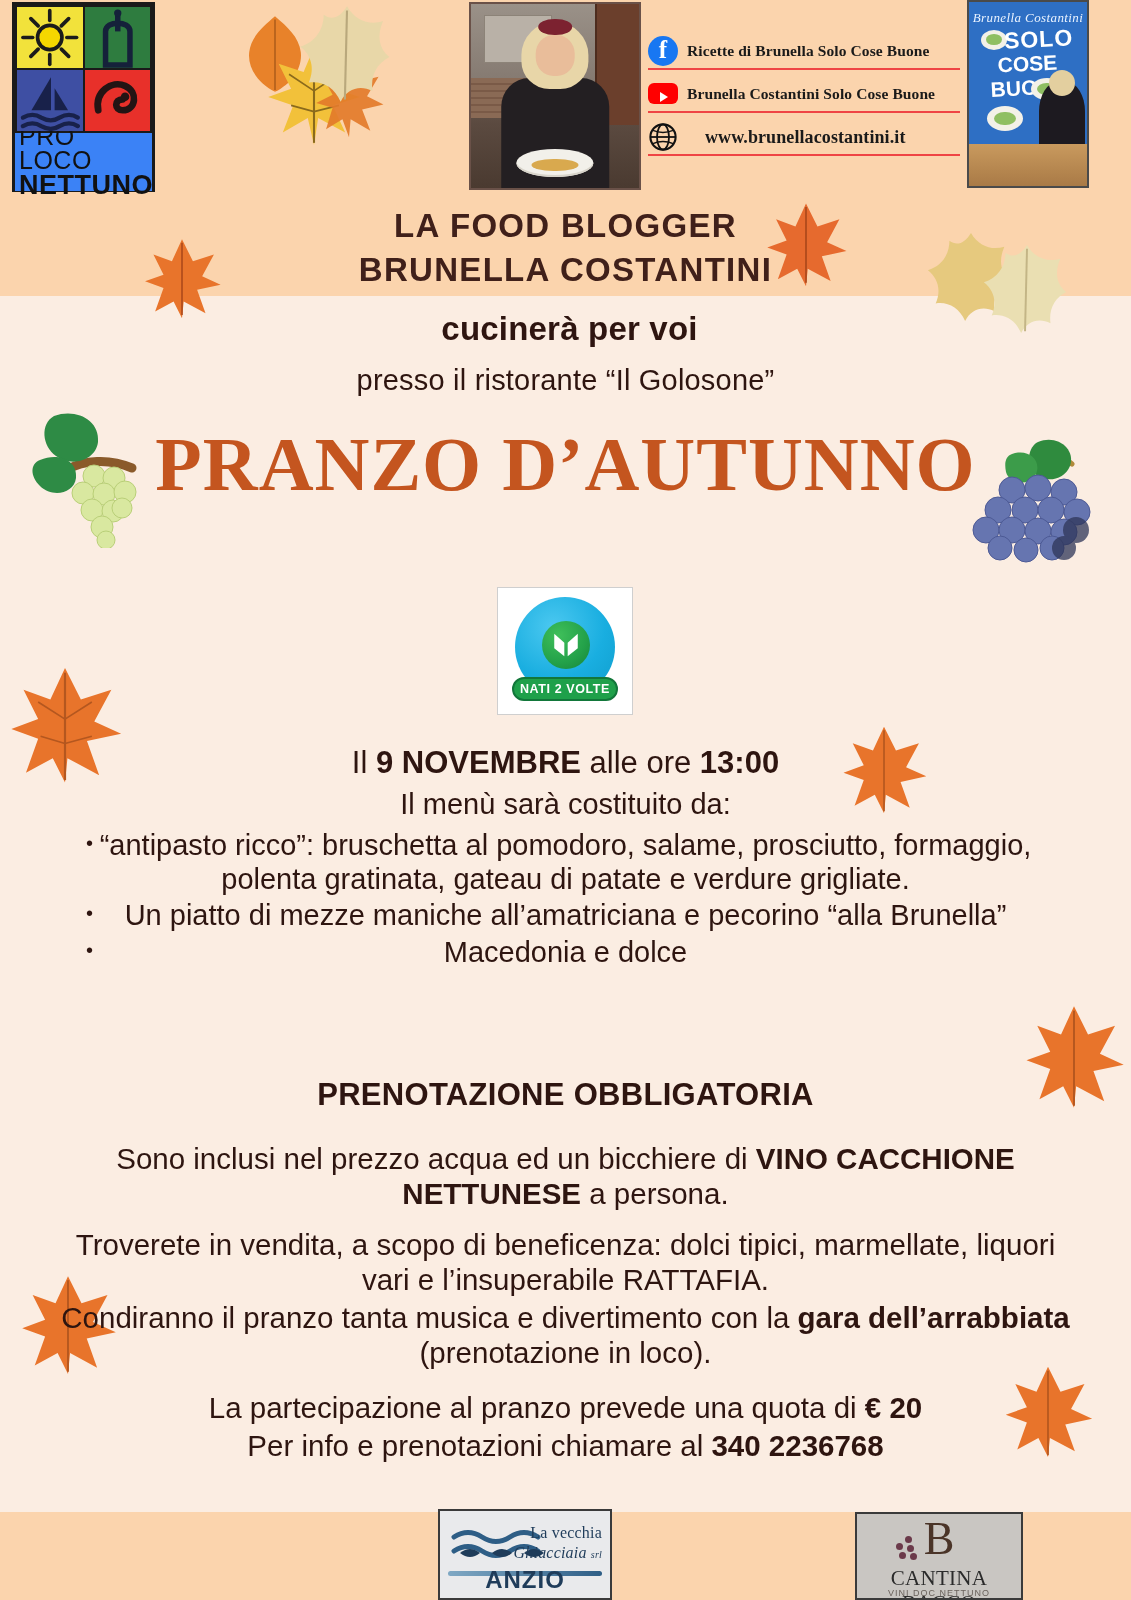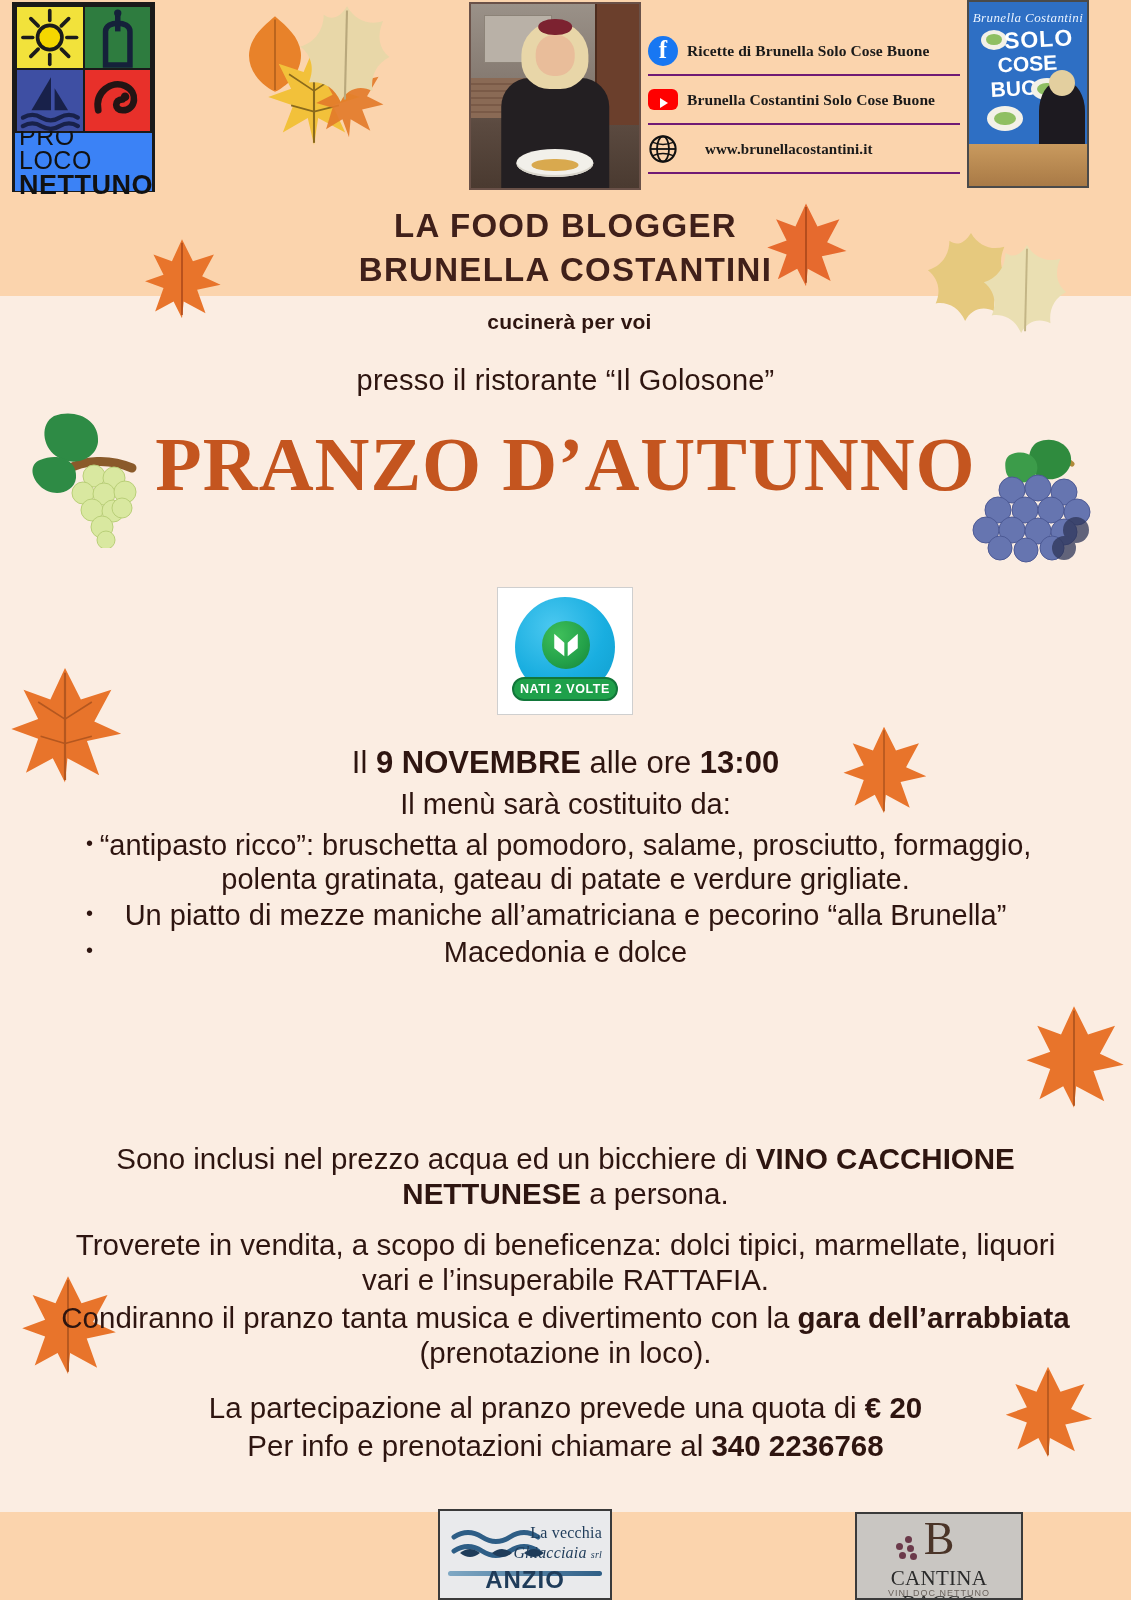"Ricette di Brunella Solo Cose" .social-row { border-bottom: 2px solid #701a75 -> 2px solid #ef4444; padding-bottom: 8px -> 2px }
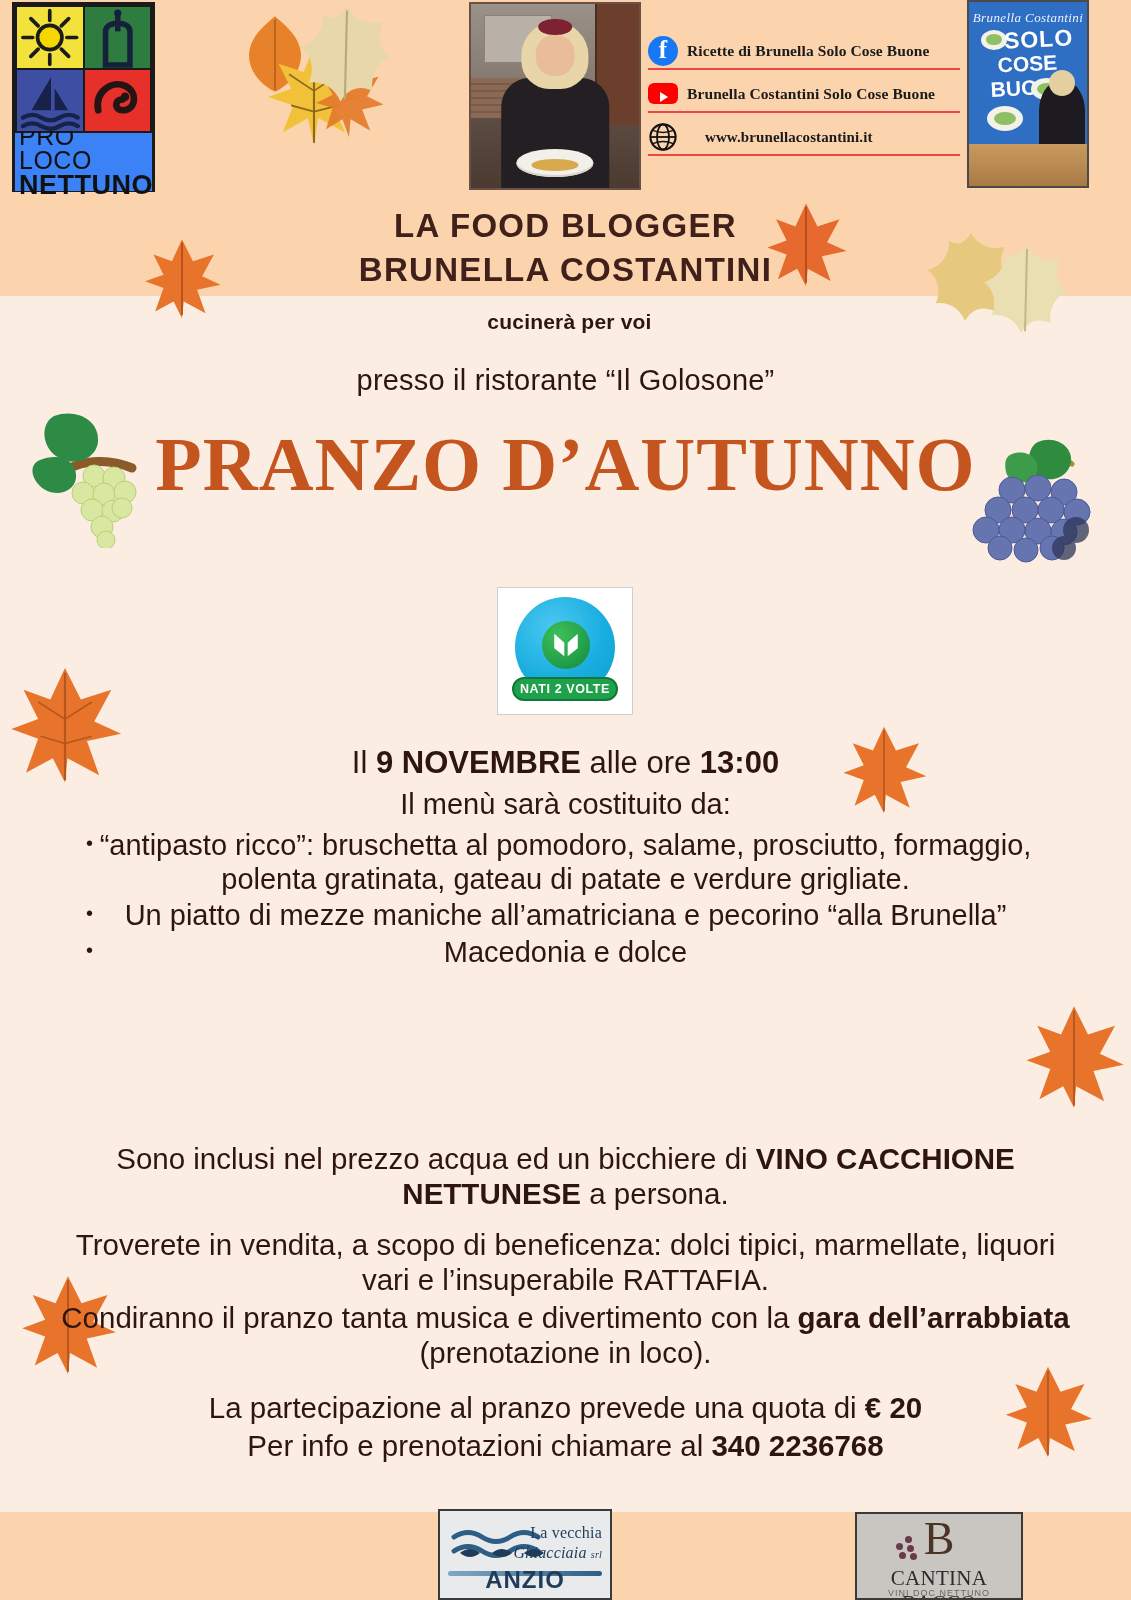"www.brunellacostantini.it" .social-txt.web { font-size: 15px -> 18px }
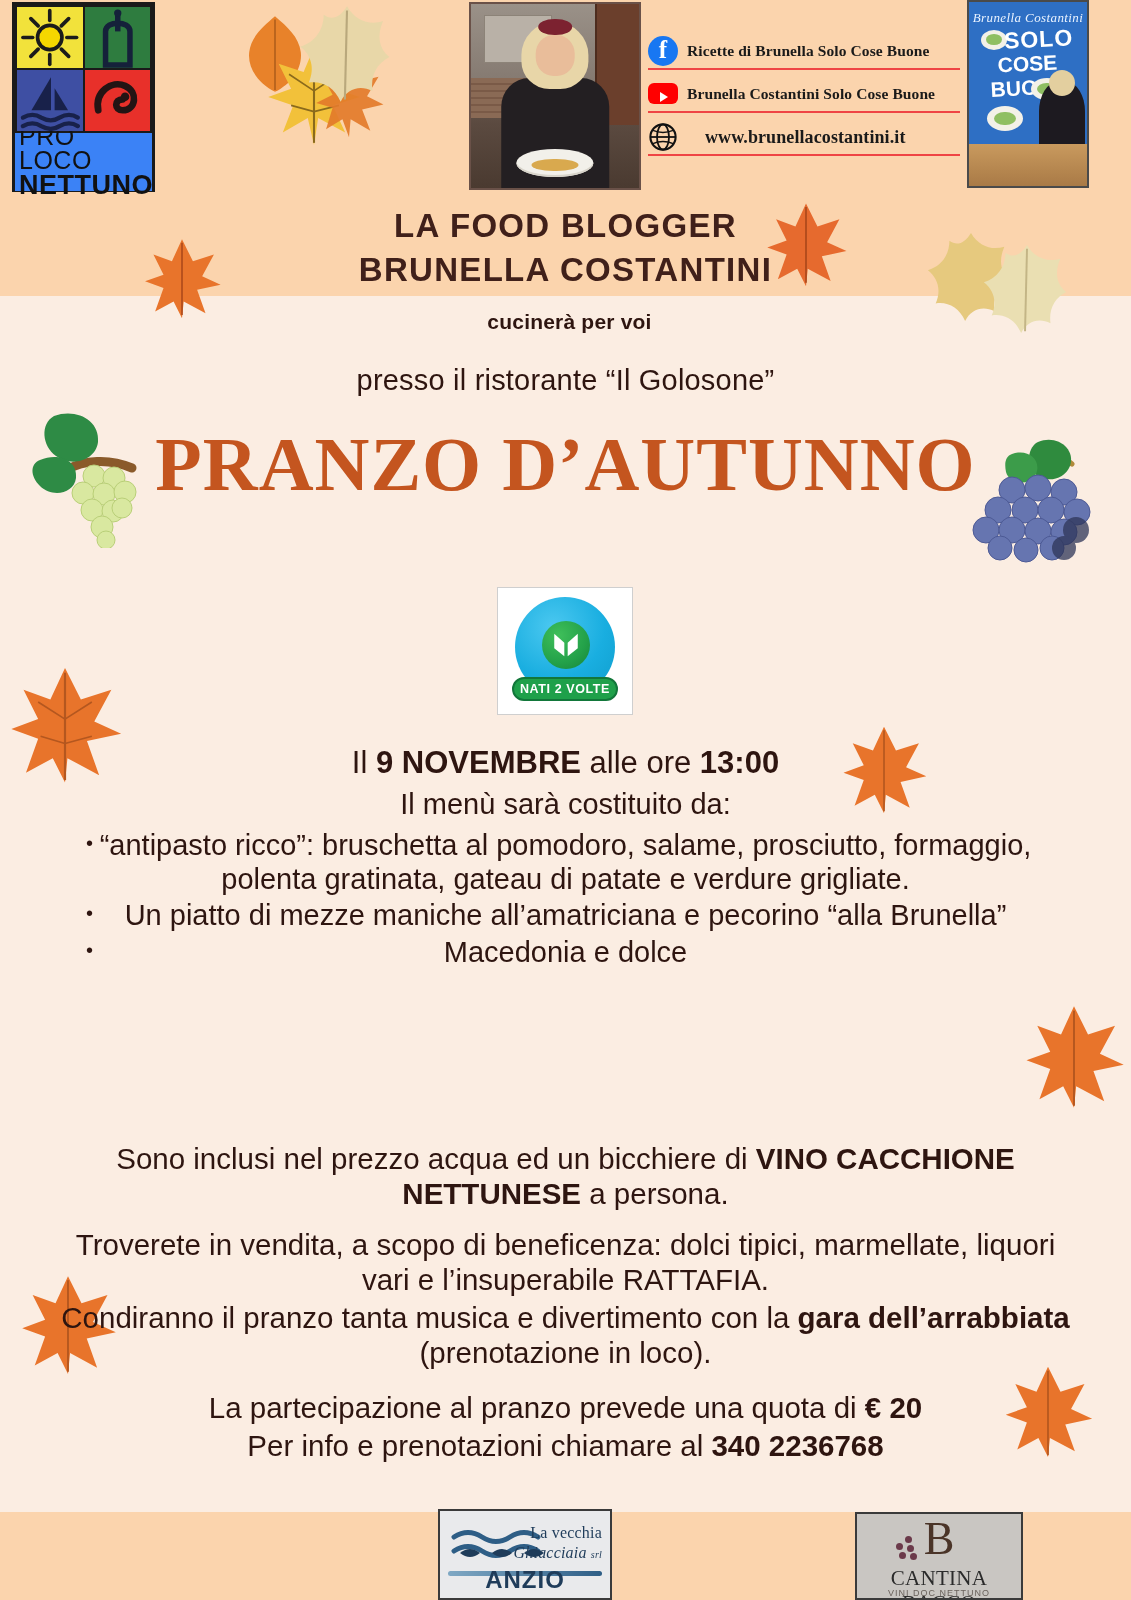"cucinerà per voi" .h-cucinera { font-size: 21px -> 33px }
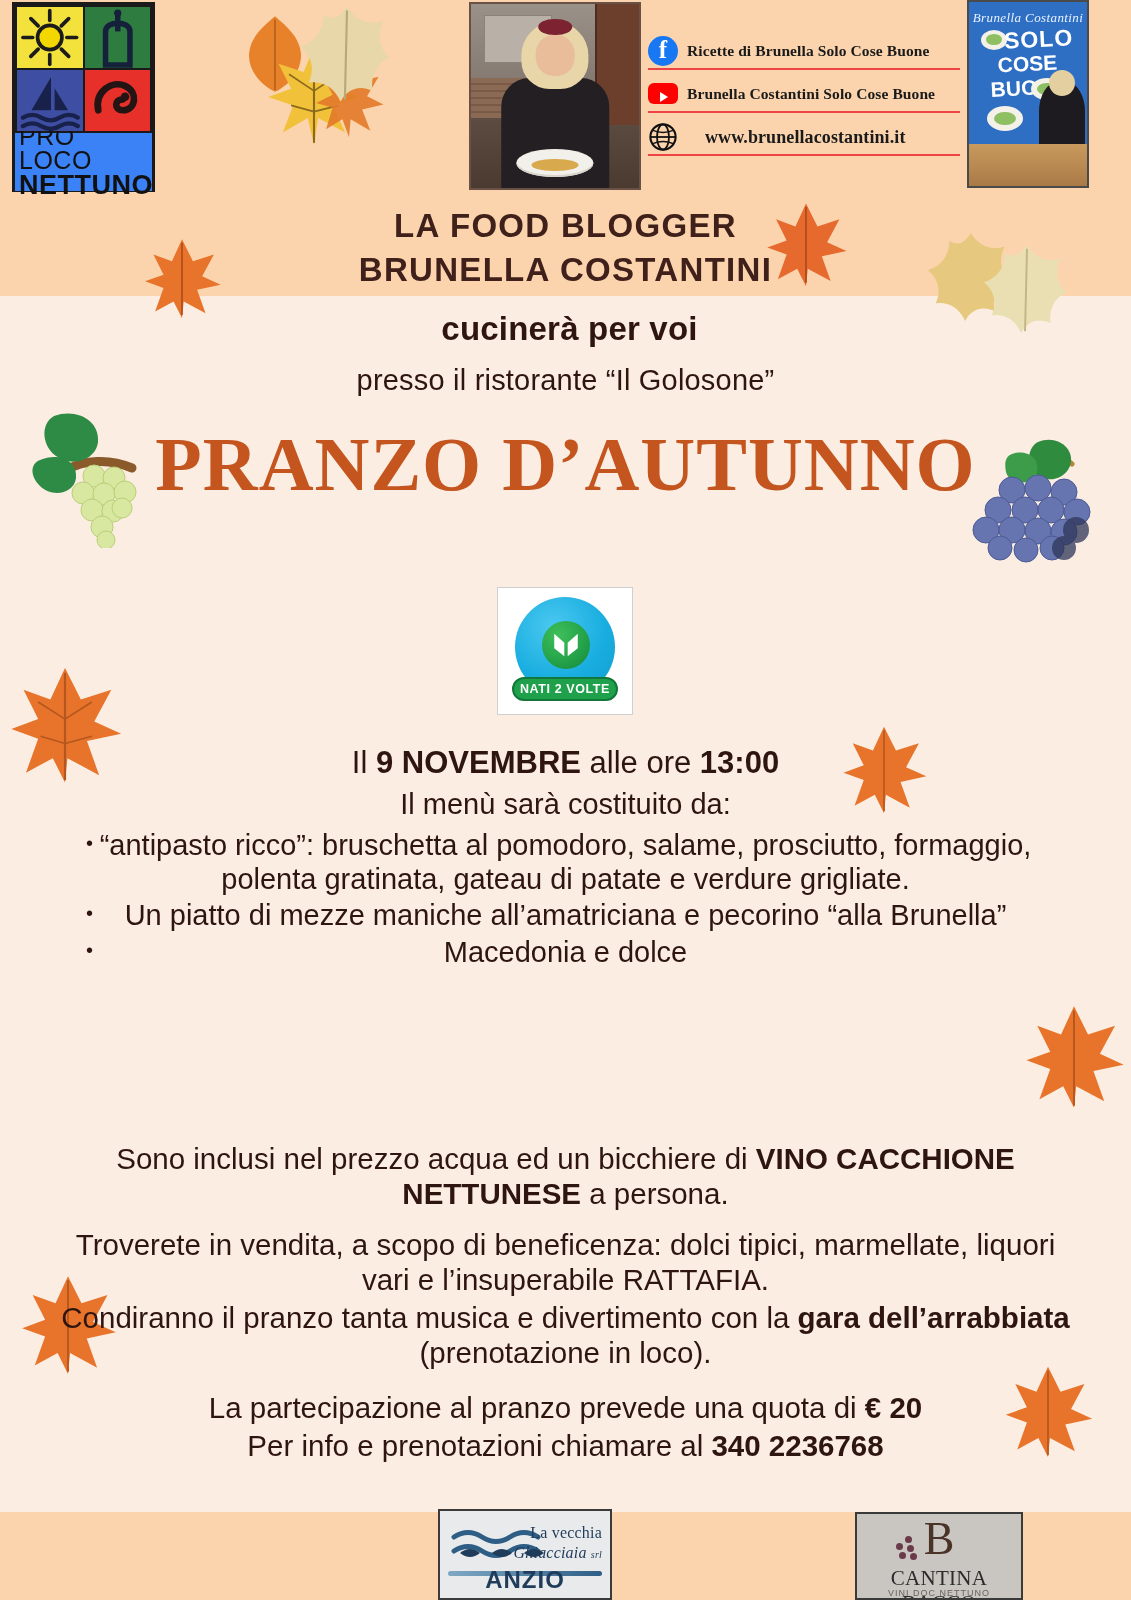"PRENOTAZIONE OBBLIGATORIA" div.prenot { html: none -> <div>PRENOTAZIONE OBBLIGATORIA</div> }
